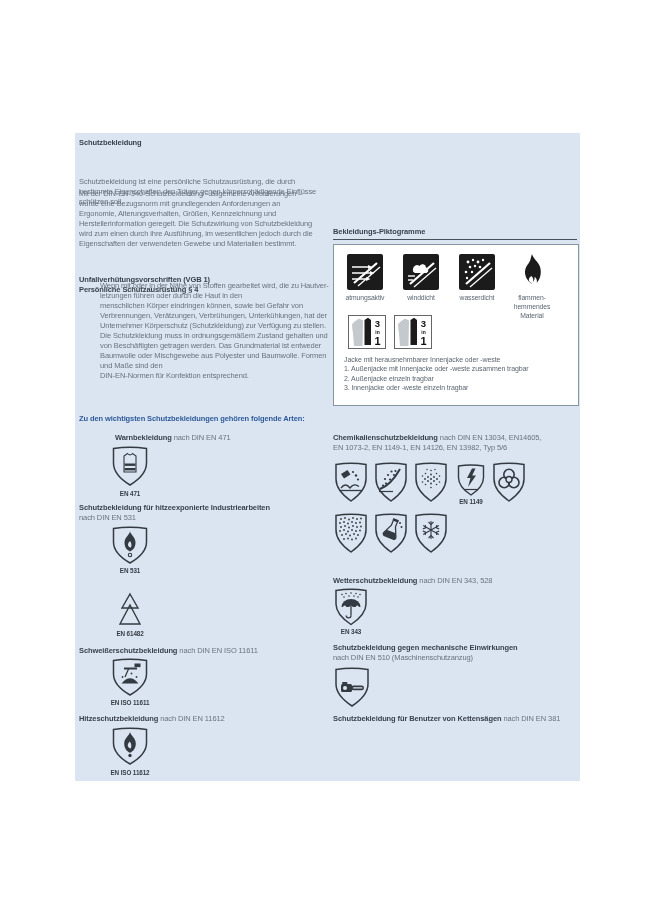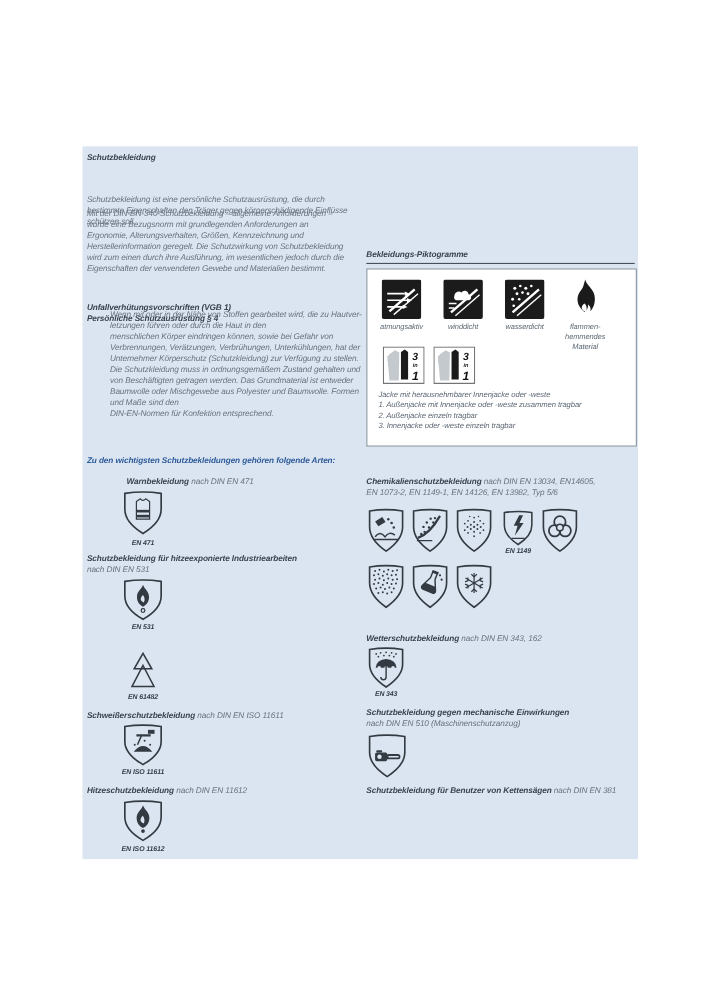"Schutzbekleidung" .page { font-style: italic -> none }
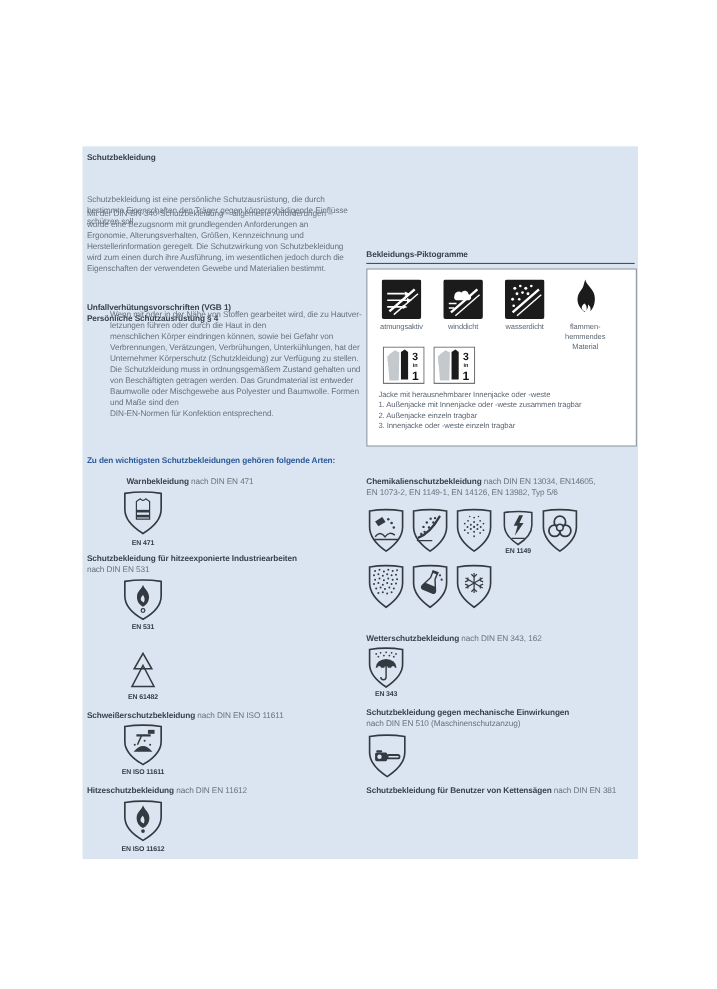"nach DIN EN 343, 162" span { text: 162 -> 528 }
